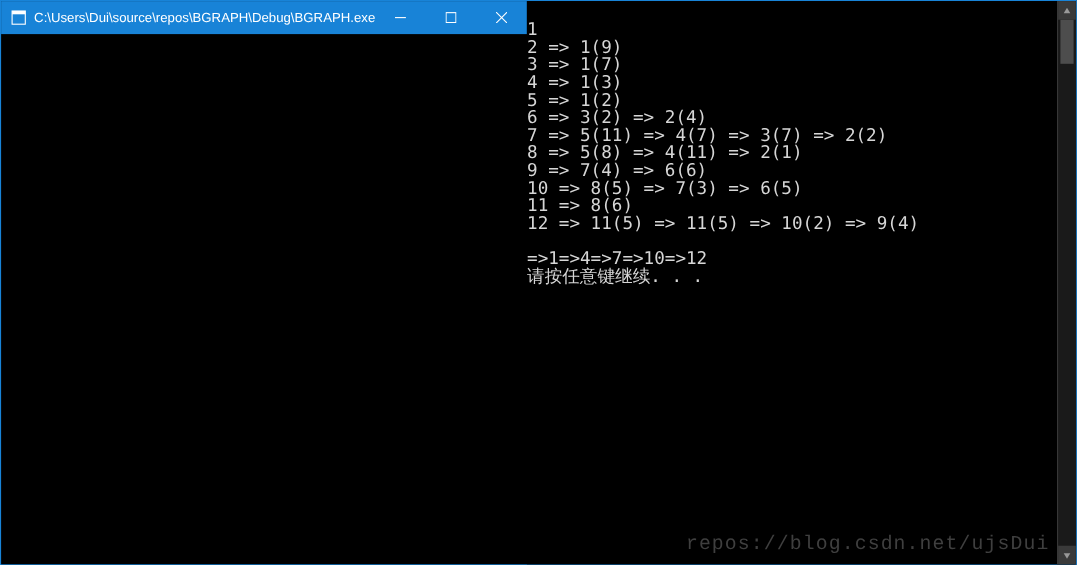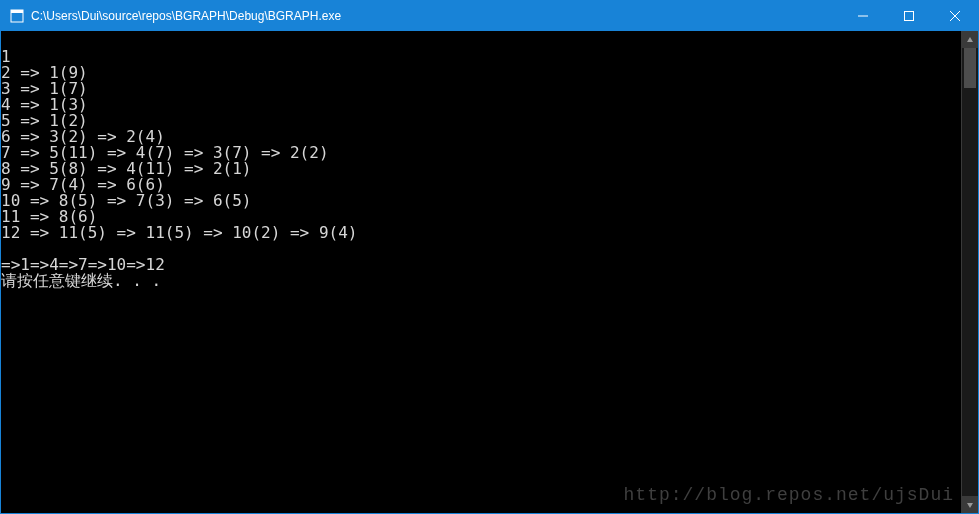"C:\Users\Dui\source\repos\BGRAPH\Debug\B" .window { flex-direction: column -> row }
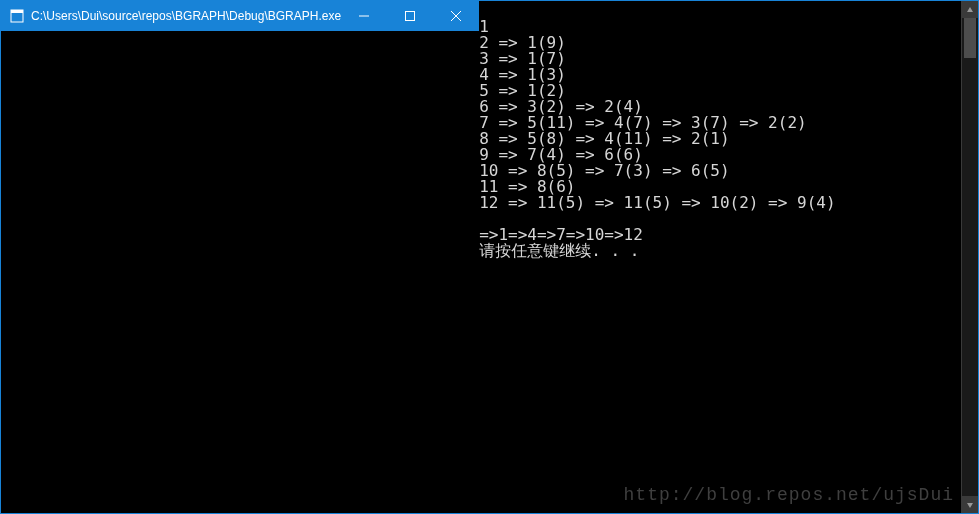"http://blog.repos.net/ujsDui" div.watermark { text: http://blog.repos.net/ujsDui -> repos://blog.csdn.net/ujsDui }
